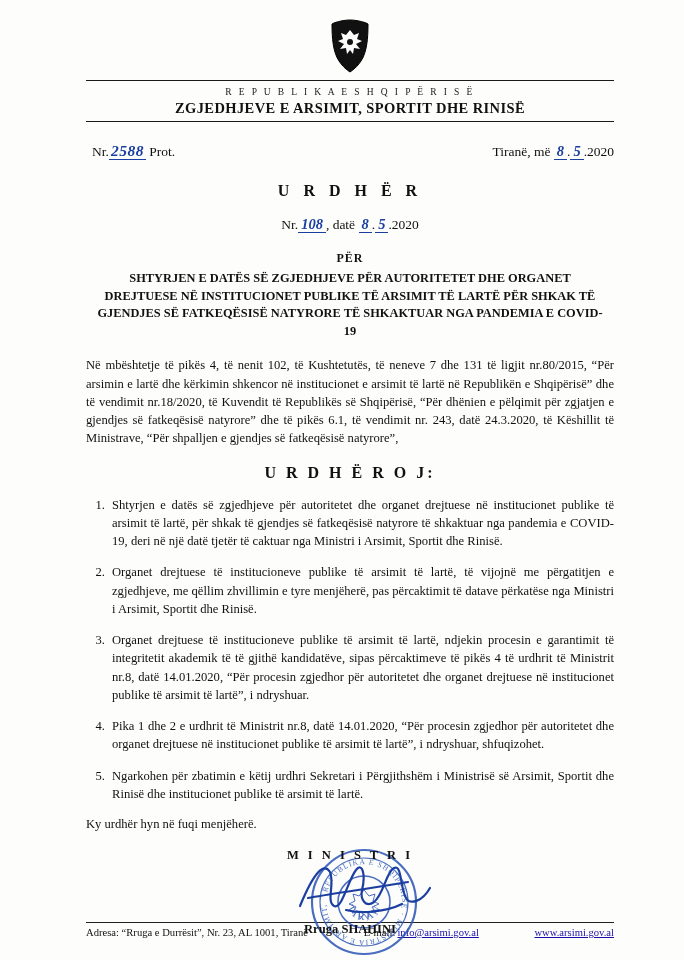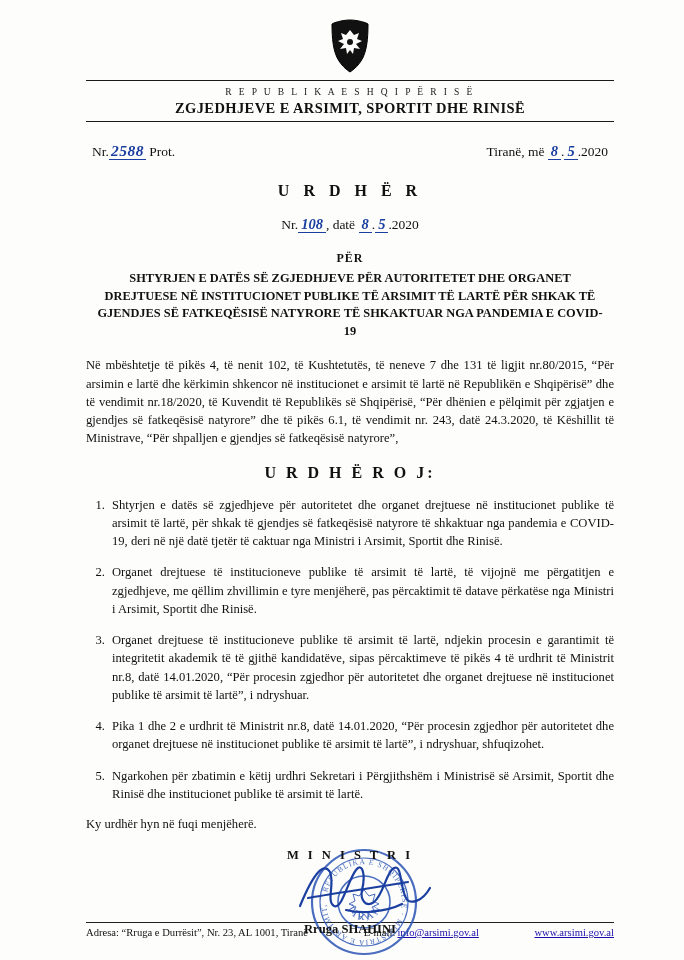"Nr. 2588 Prot." .proto-row { margin: 0 6px 22px 6px -> 0 0 22px 6px }
